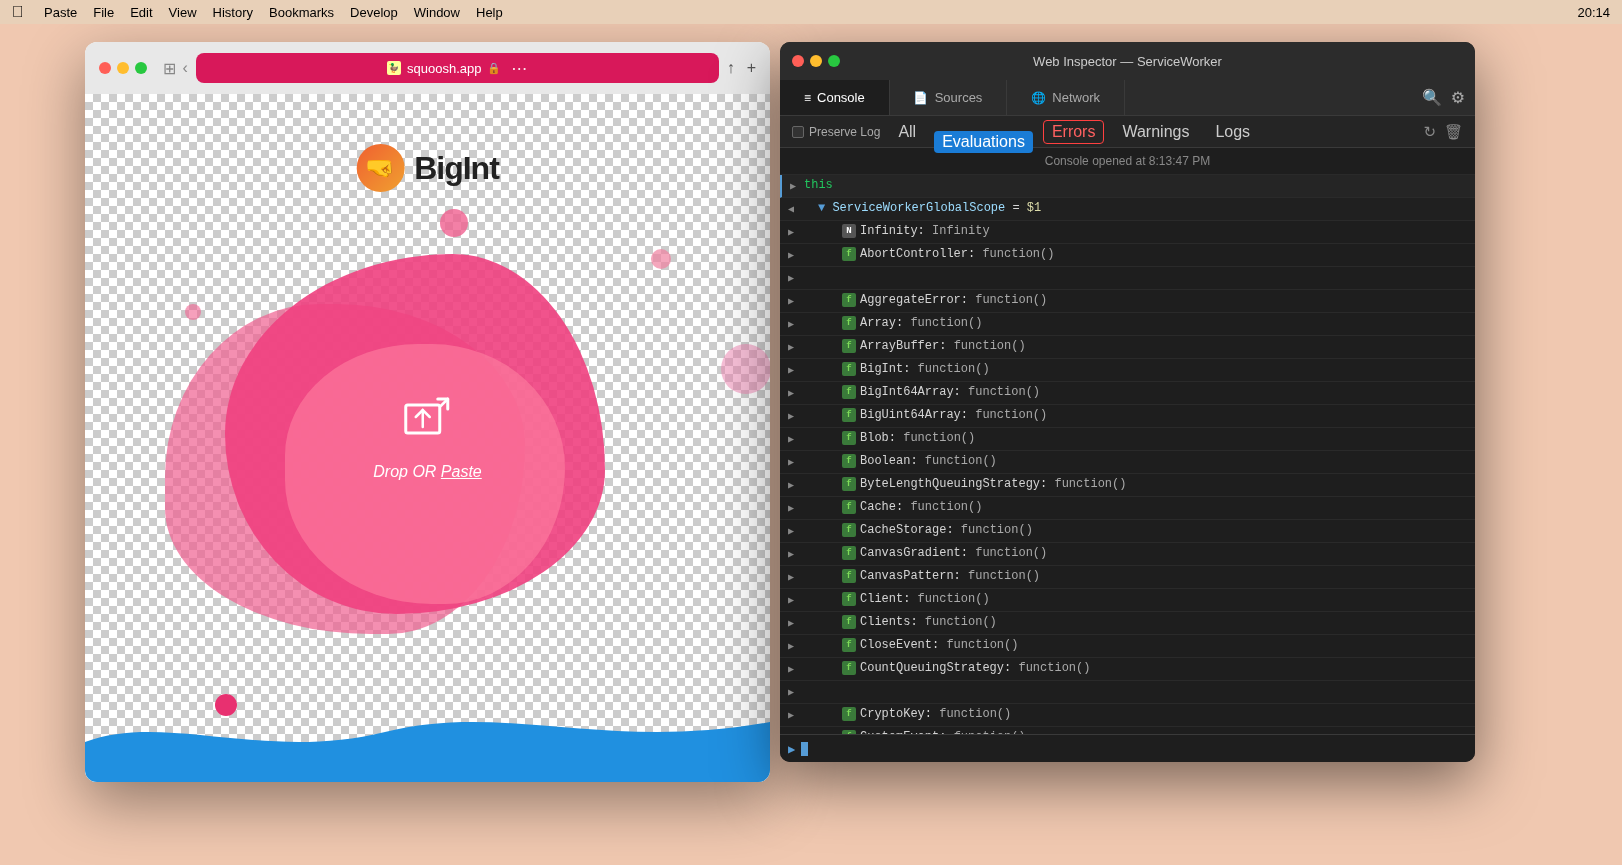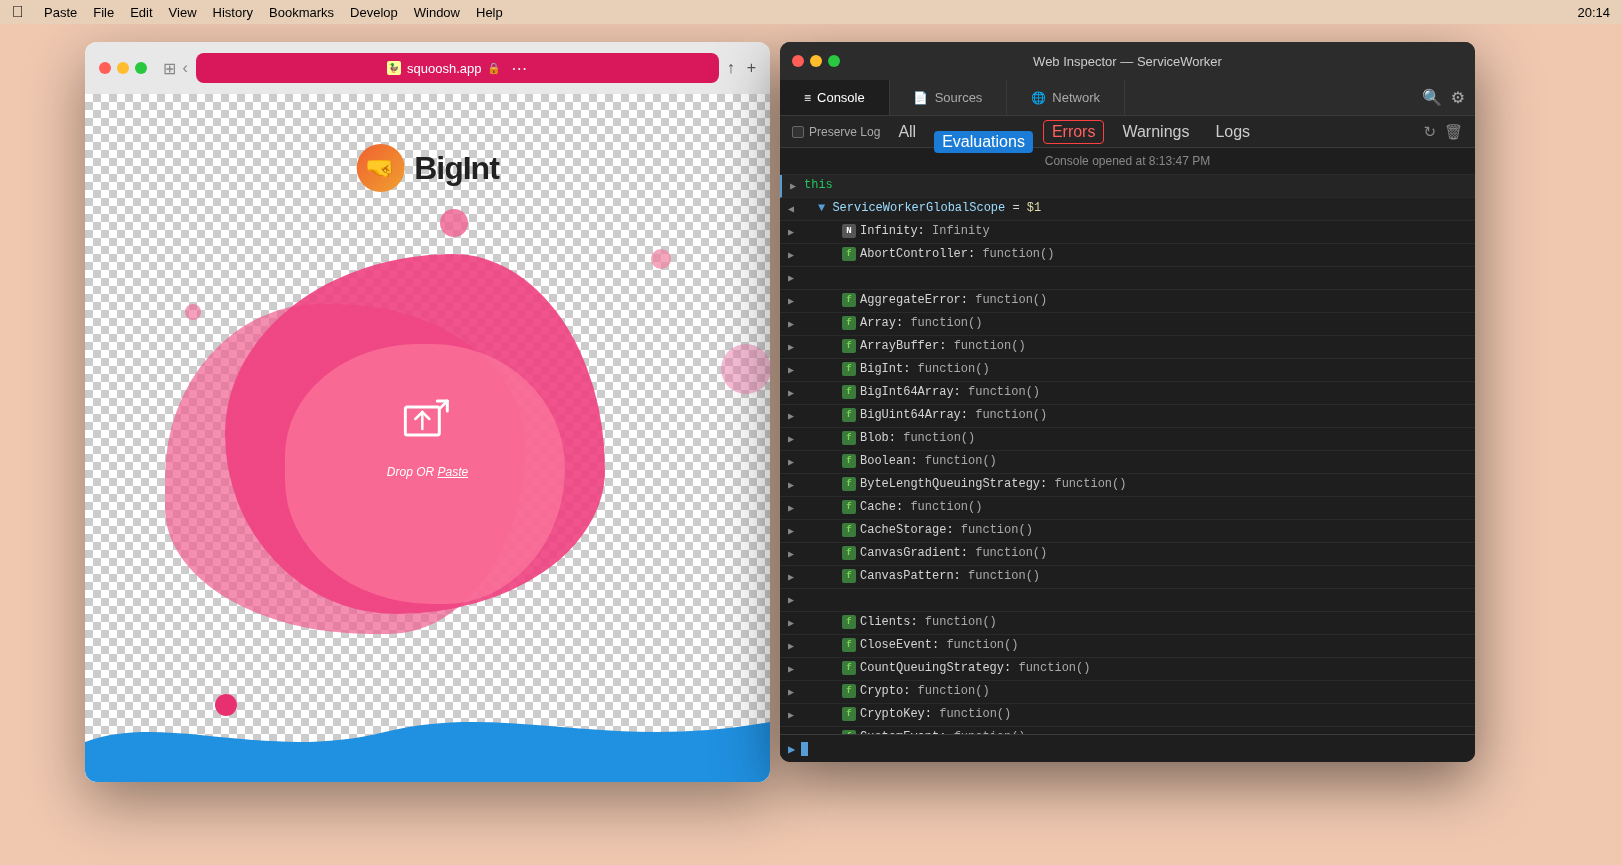"Drop OR Paste" .drop-text { font-size: 12px -> 16px }
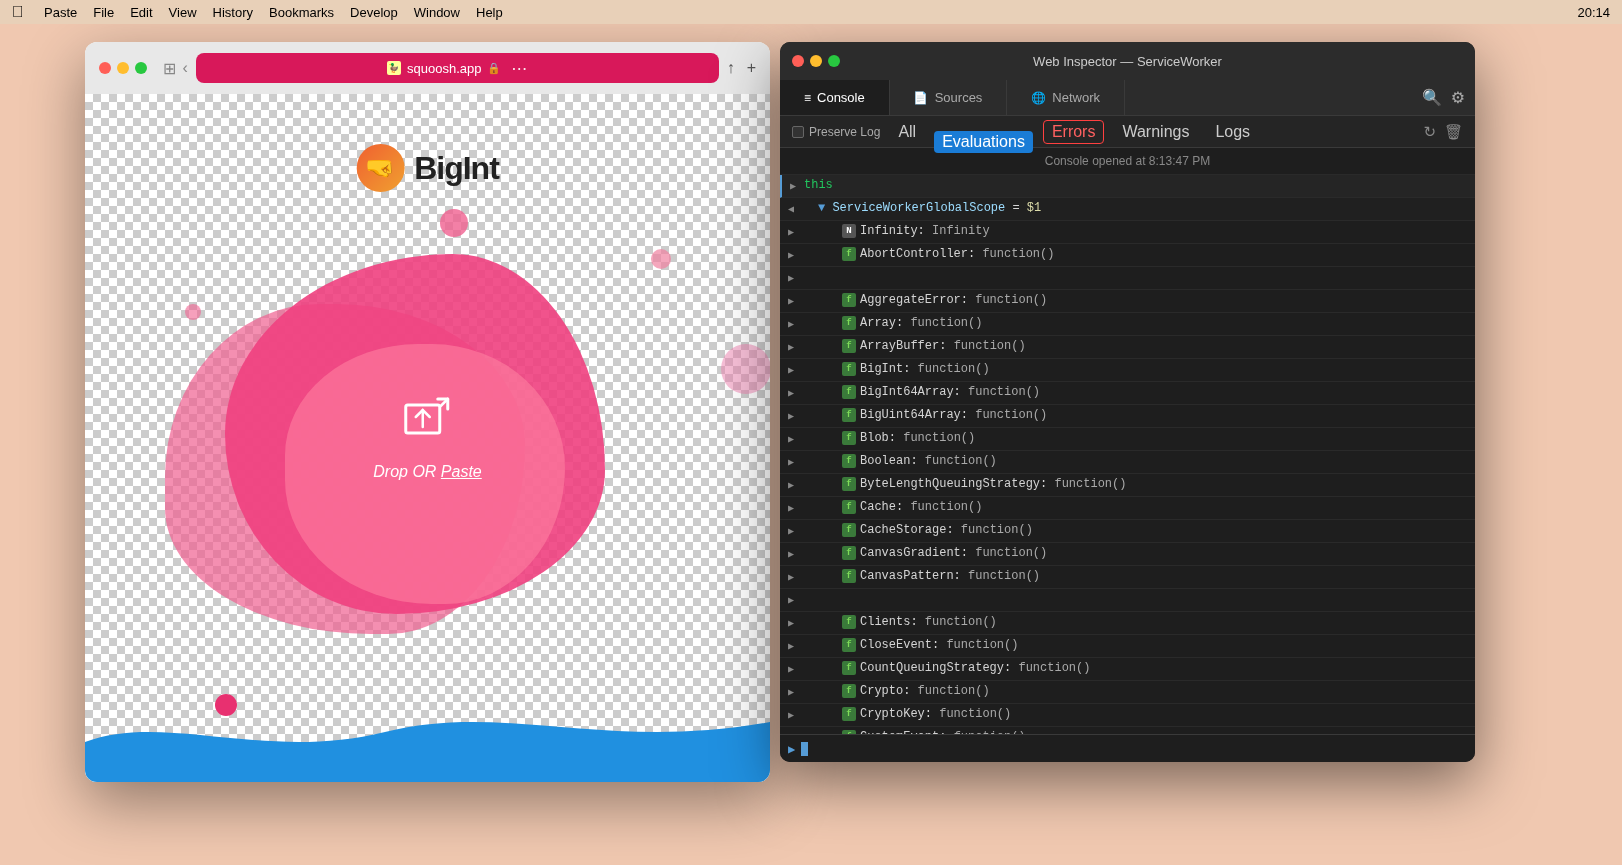"f Client: function()" span.console-content-text { html: none -> <span><span>f</span><span>Client: </span><span>function()</span></span> }
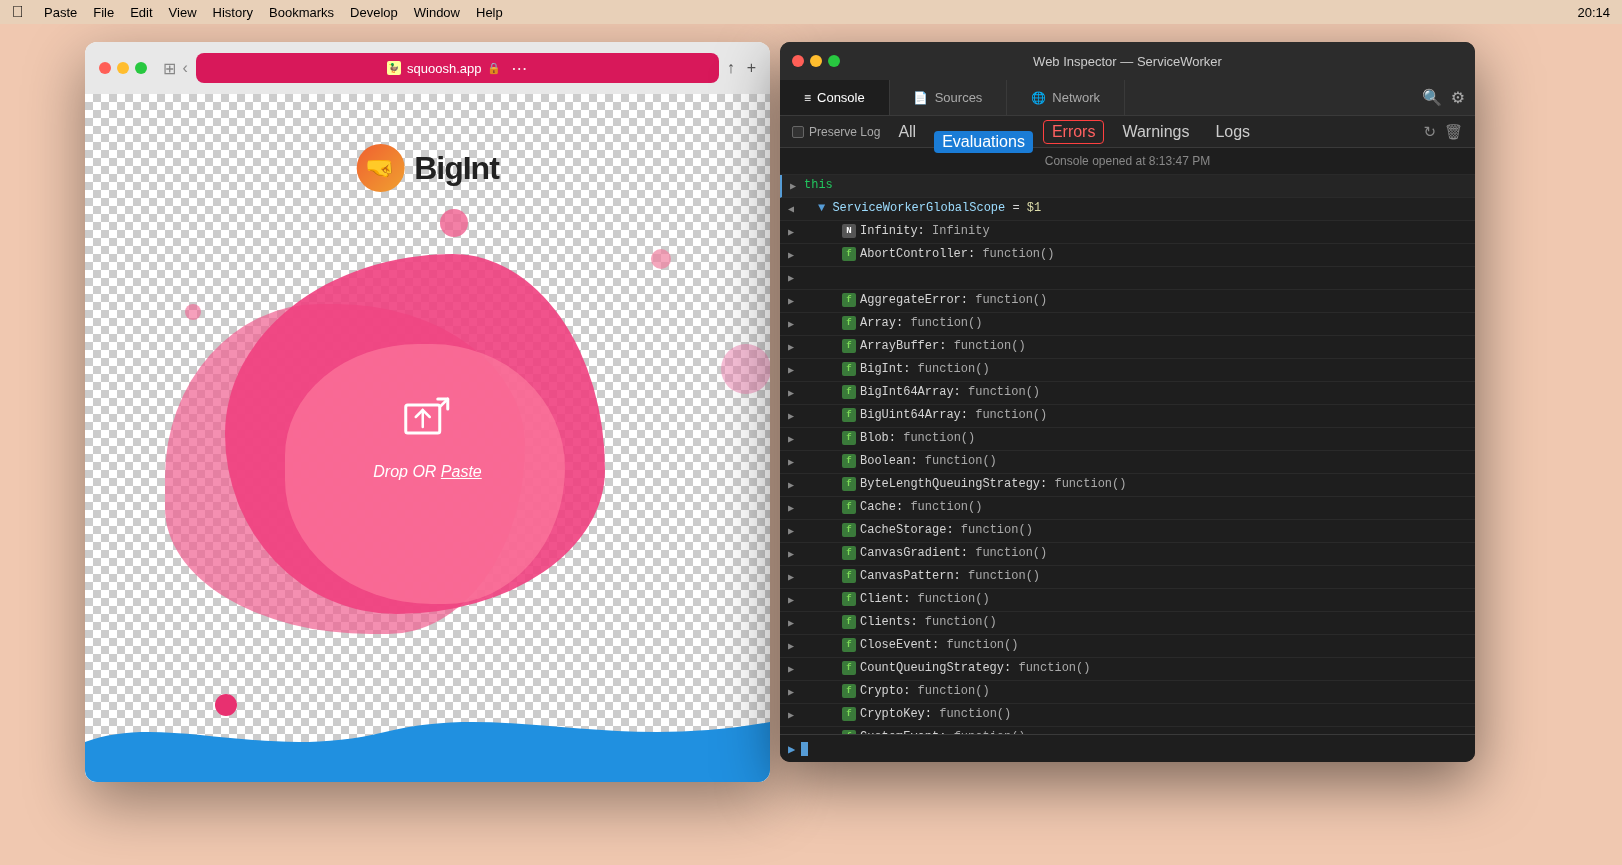"f Crypto: function()" span.console-content-text { html: <span><span>f</span><span>Crypto: </span><span>function()</span></span> -> none }
